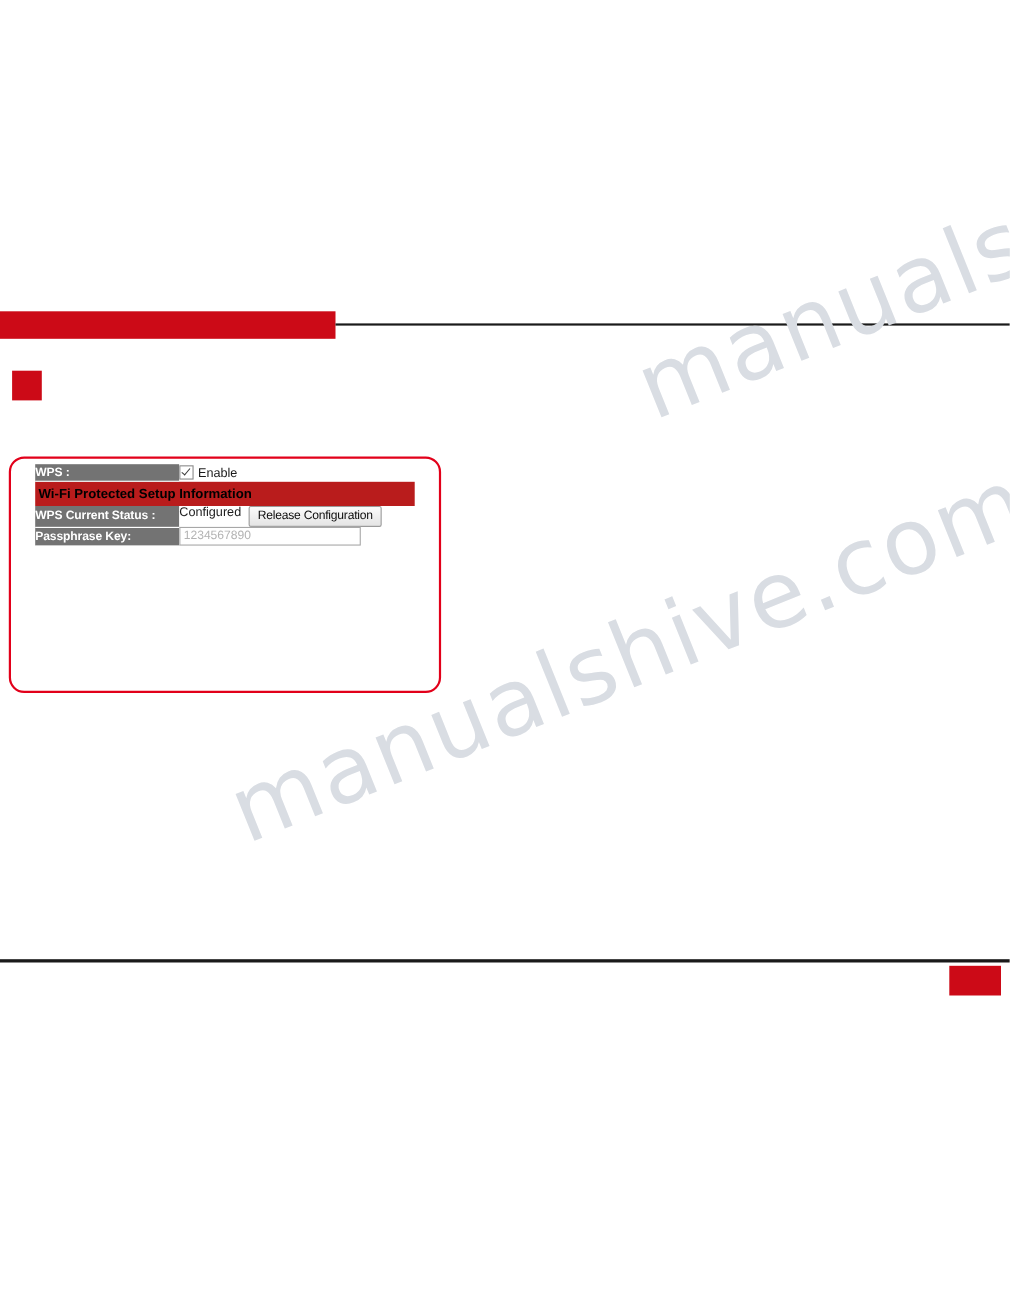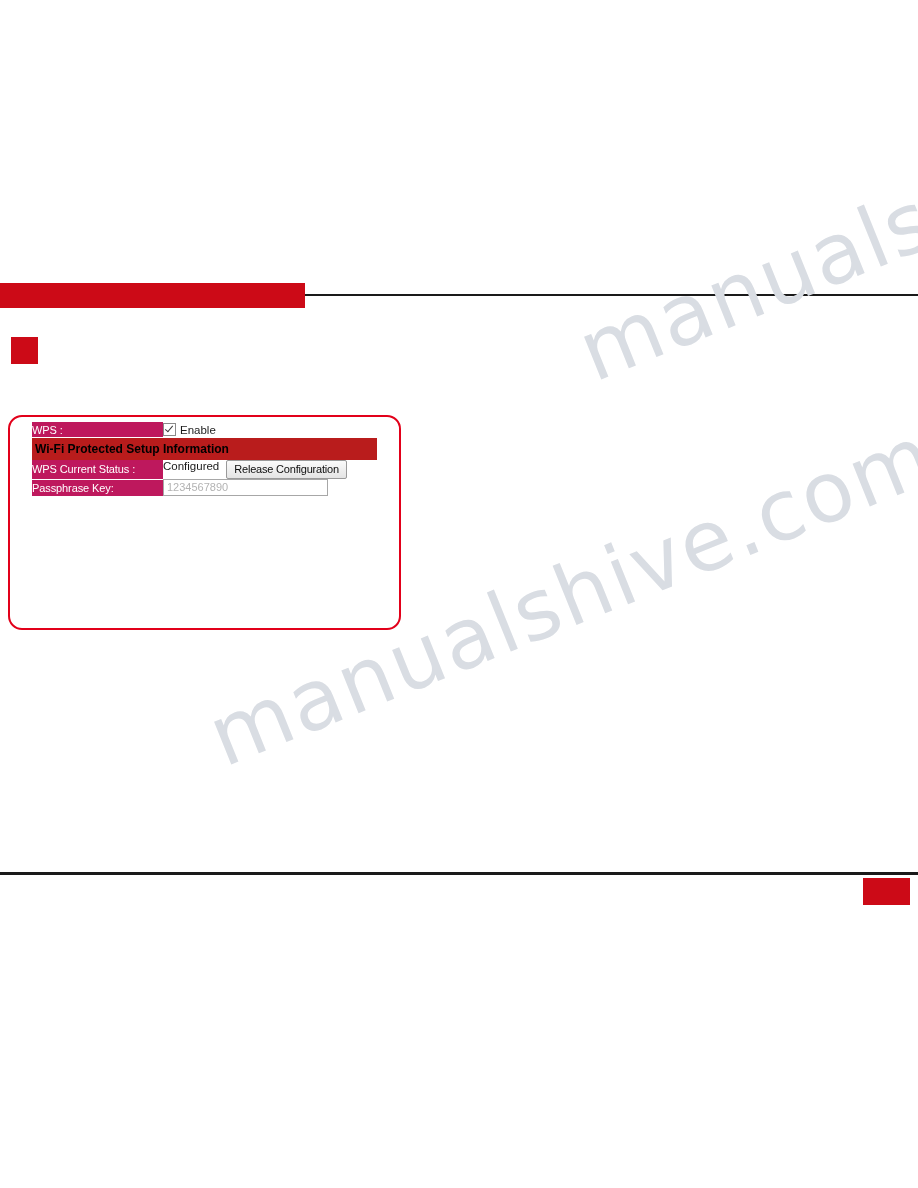"WPS :" .lbl { background: #be185d -> #737373; font-weight: normal -> bold }
